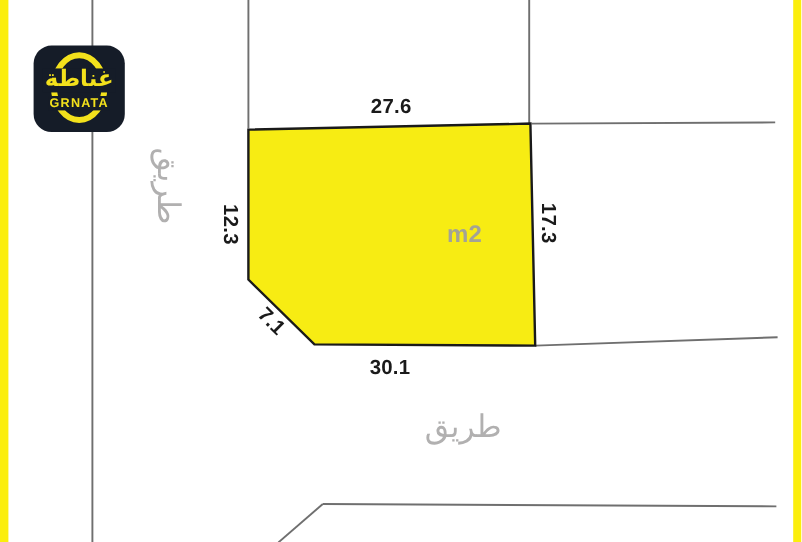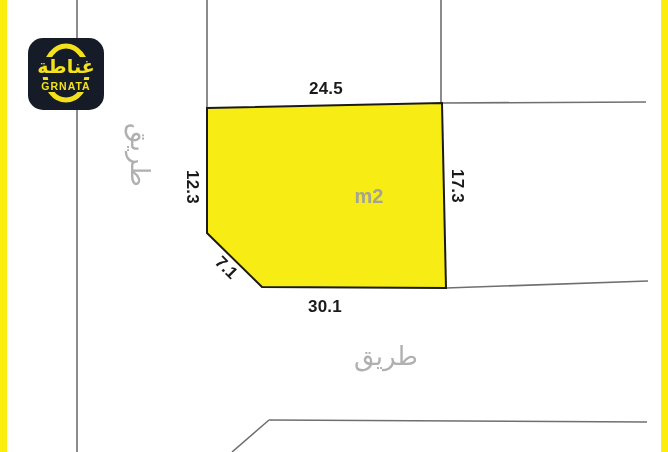"24.5" div.lbl { text: 24.5 -> 27.6 }
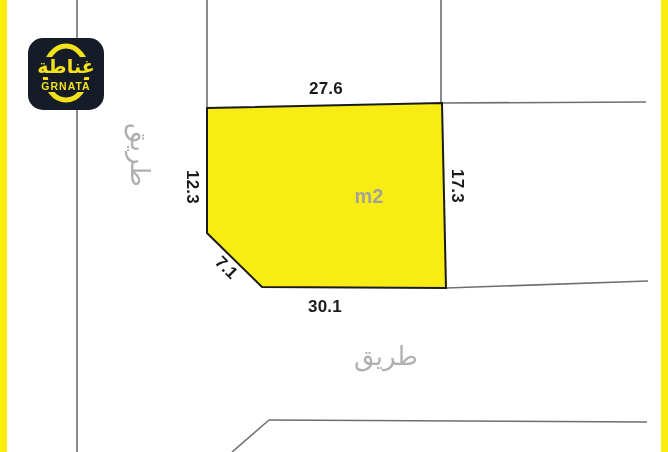"m2" div.lbl { left: 369px -> 387px }
